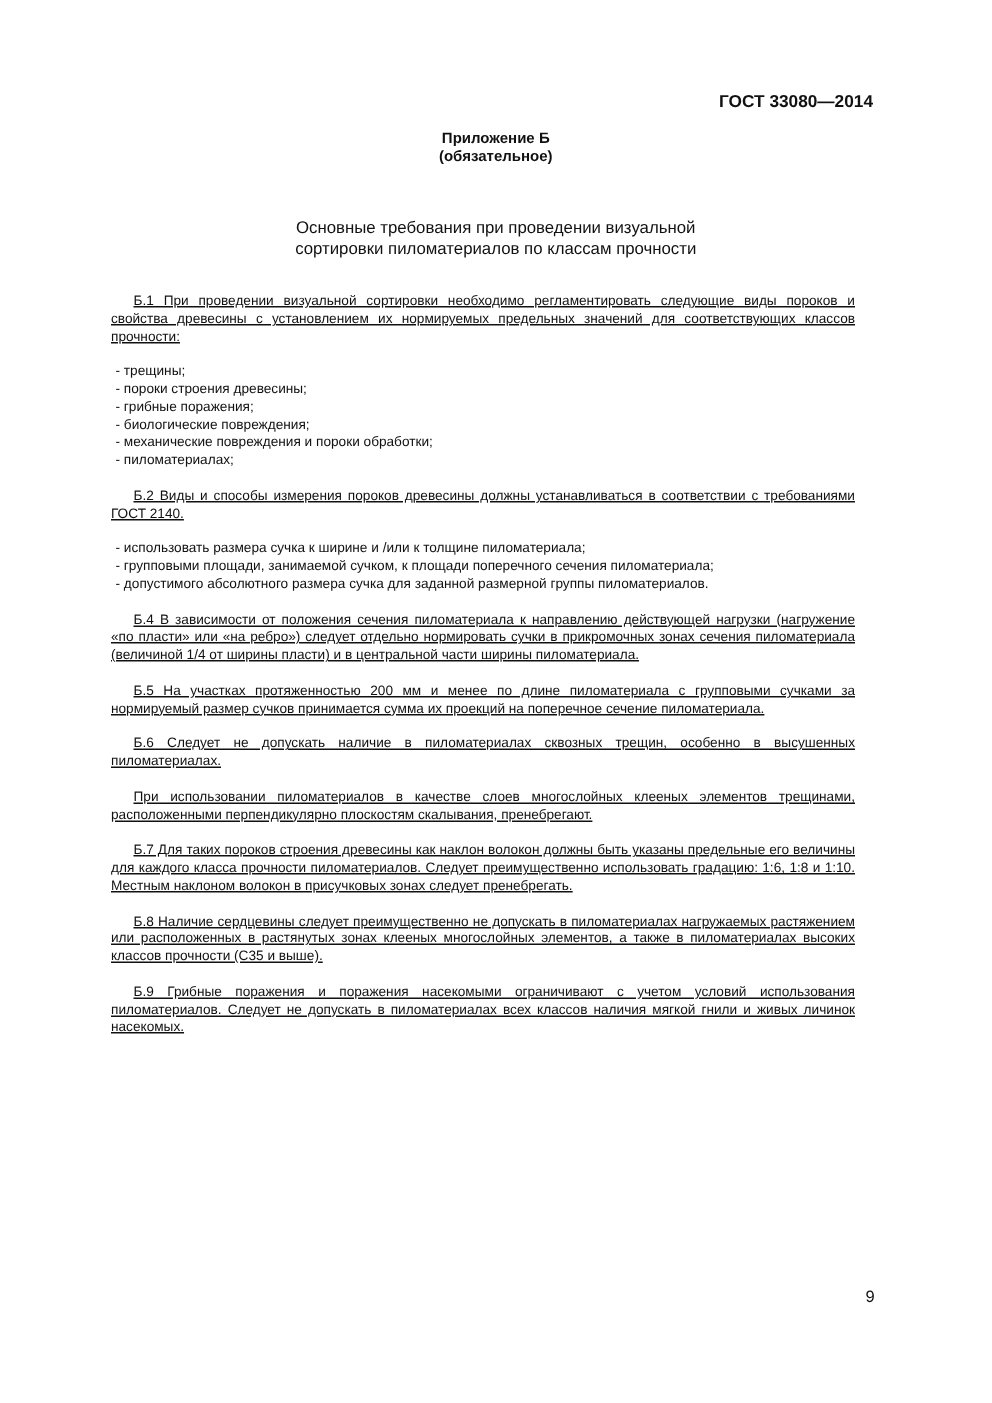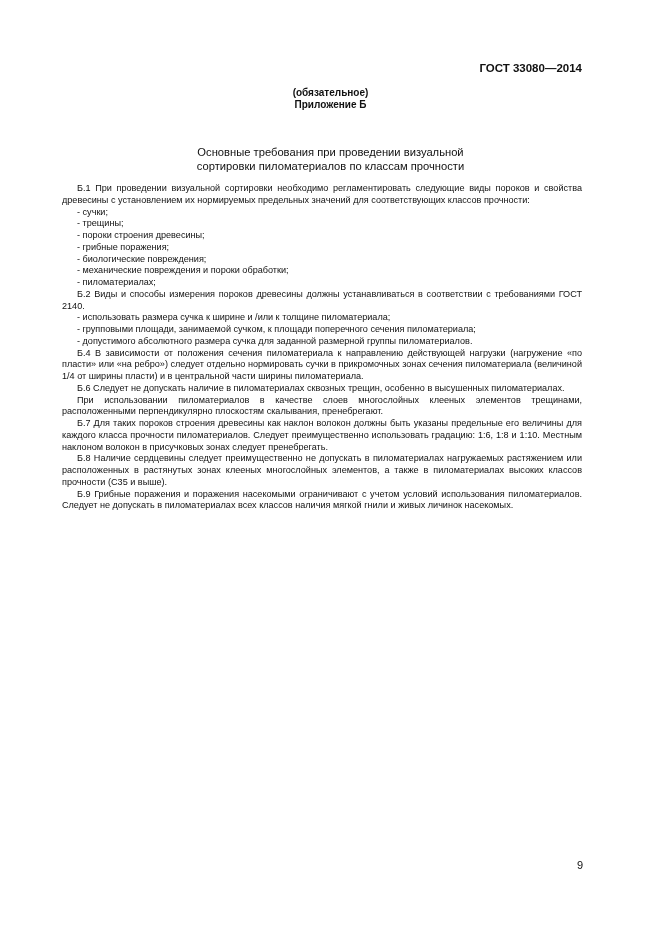"(обязательное)" div { order: before "Приложение Б" -> after "Приложение Б" }
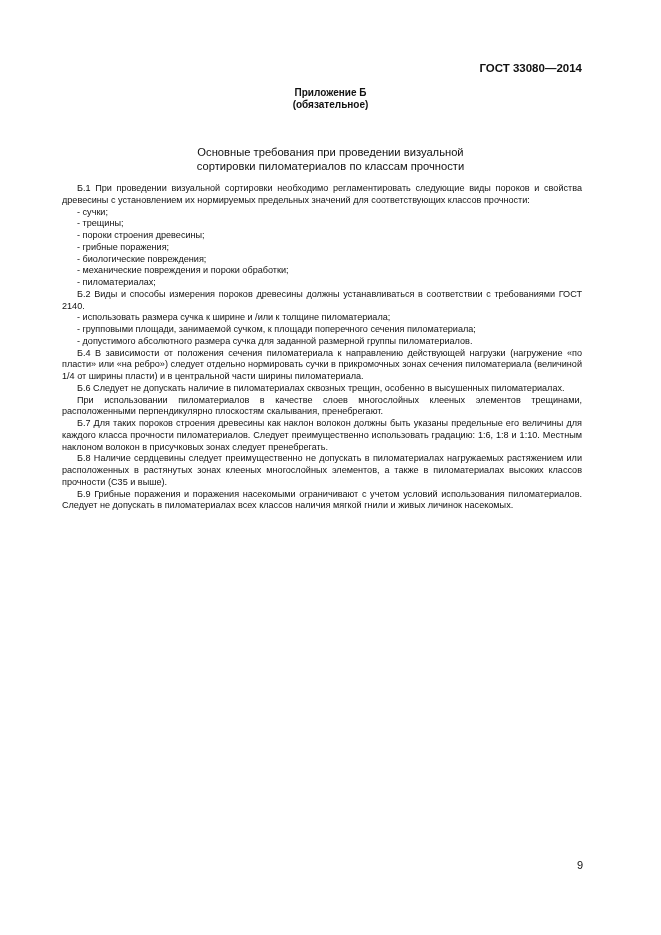"Б.1 При проведении визуальной сортировки" .p { margin: 0 -> 12px; text-decoration: none -> underline }
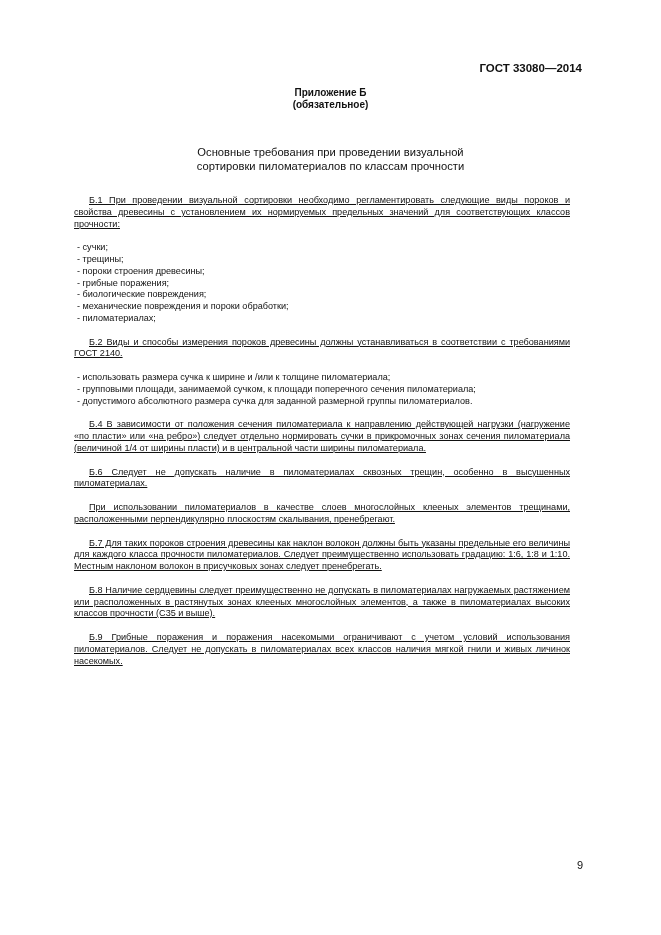"- сучки;" p.li { html: <p>- сучки;</p> -> none }
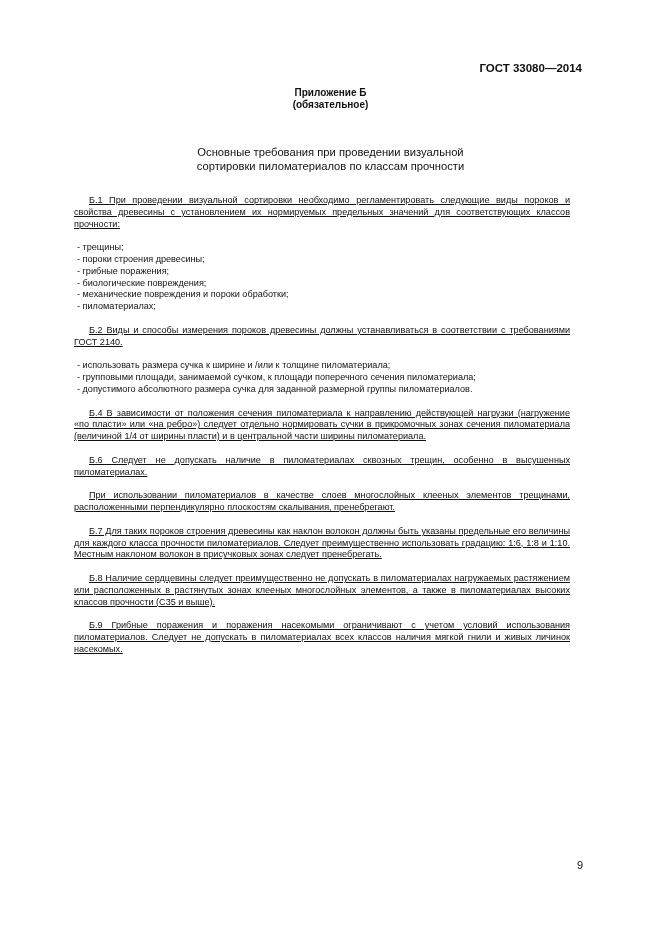"Б.5 На участках протяженностью 200" p.p { html: none -> <p>Б.5 На участках протяженностью 200 мм и менее по длине пиломатериала с групповыми сучками за нормируемый размер сучков принимается сумма их проекций на поперечное сечение пиломатериала.</p> }
